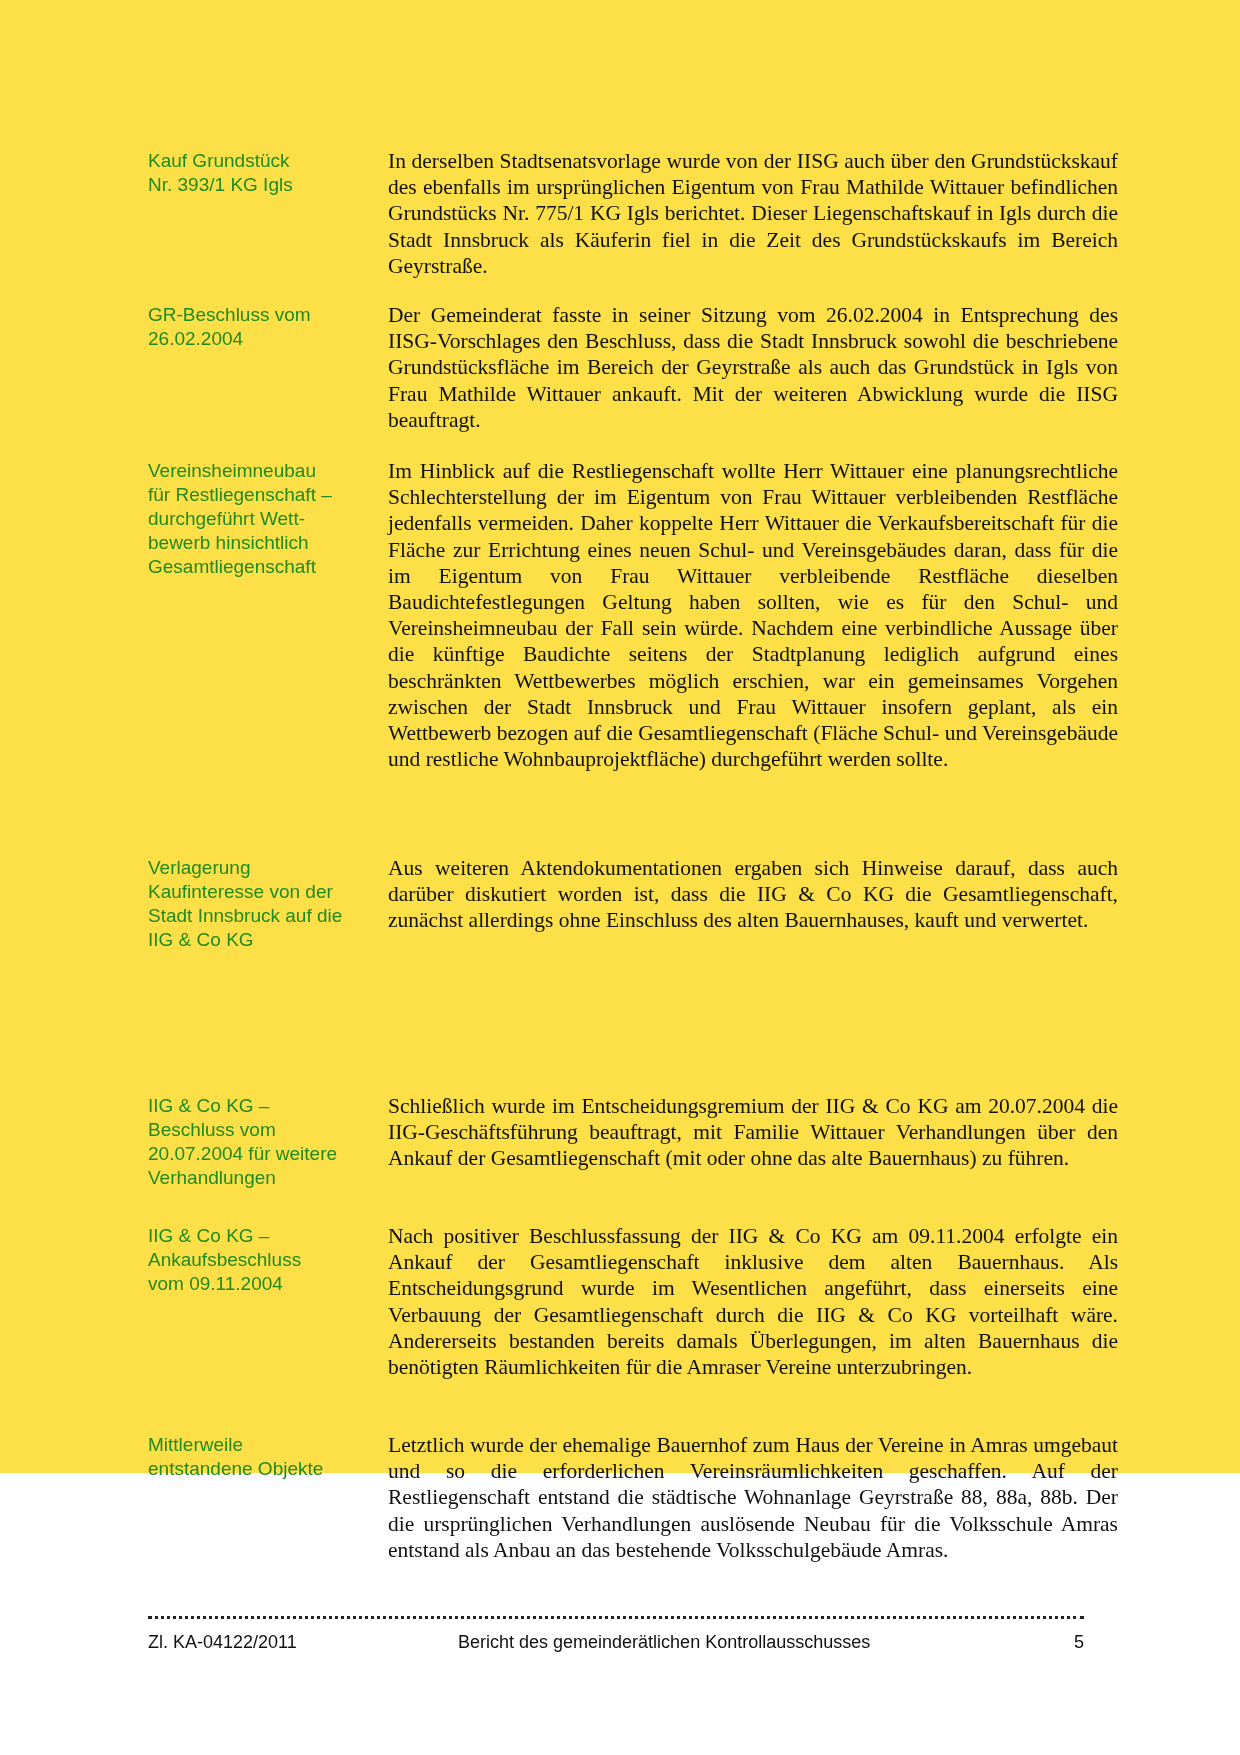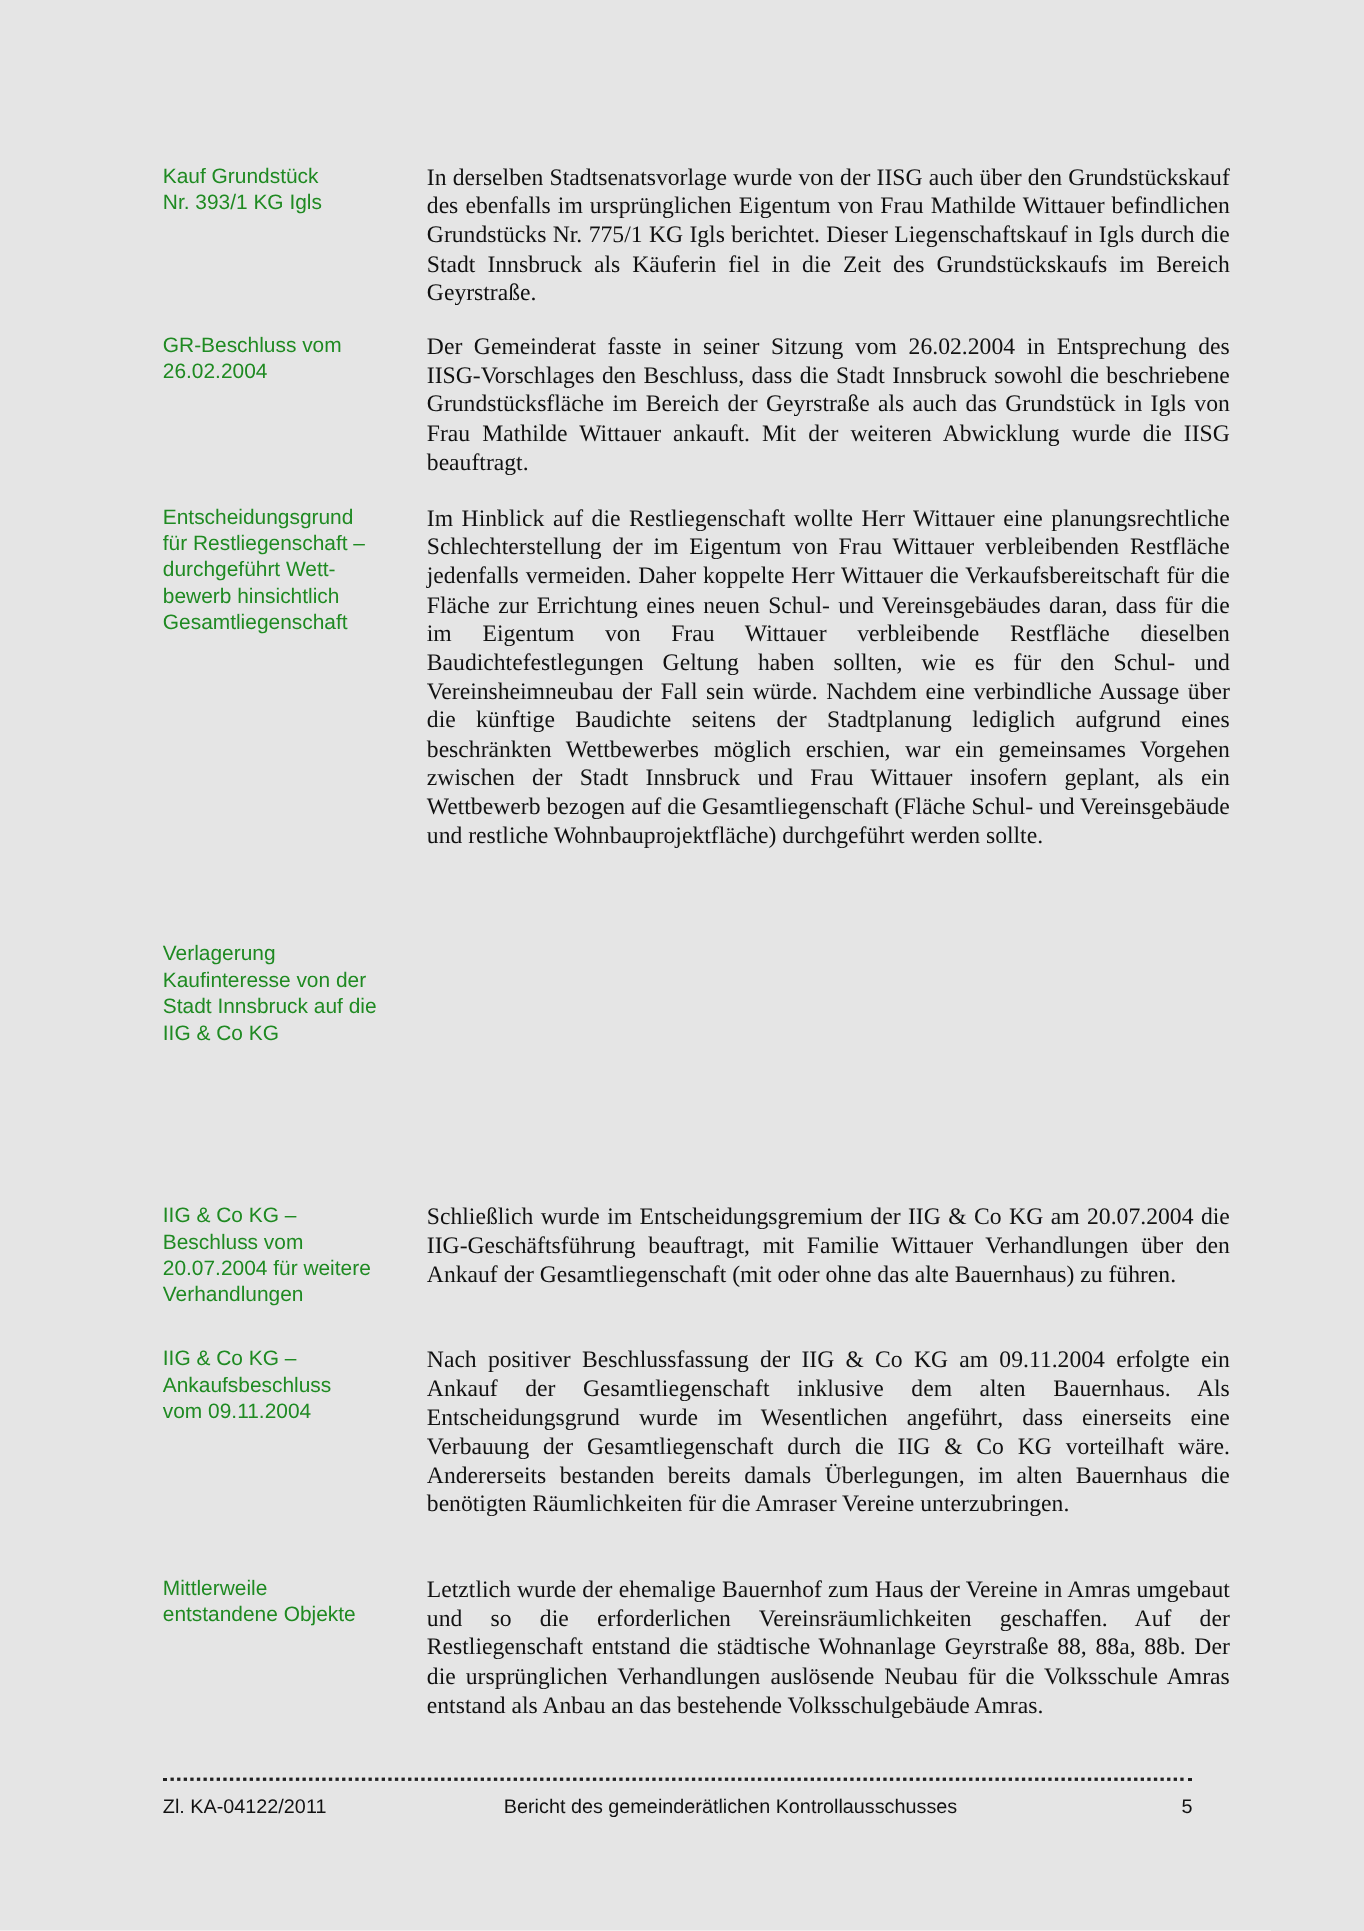"Kauf Grundstück" .page { background: #e5e5e5 -> #fde047; height: 1755px -> 1473px }
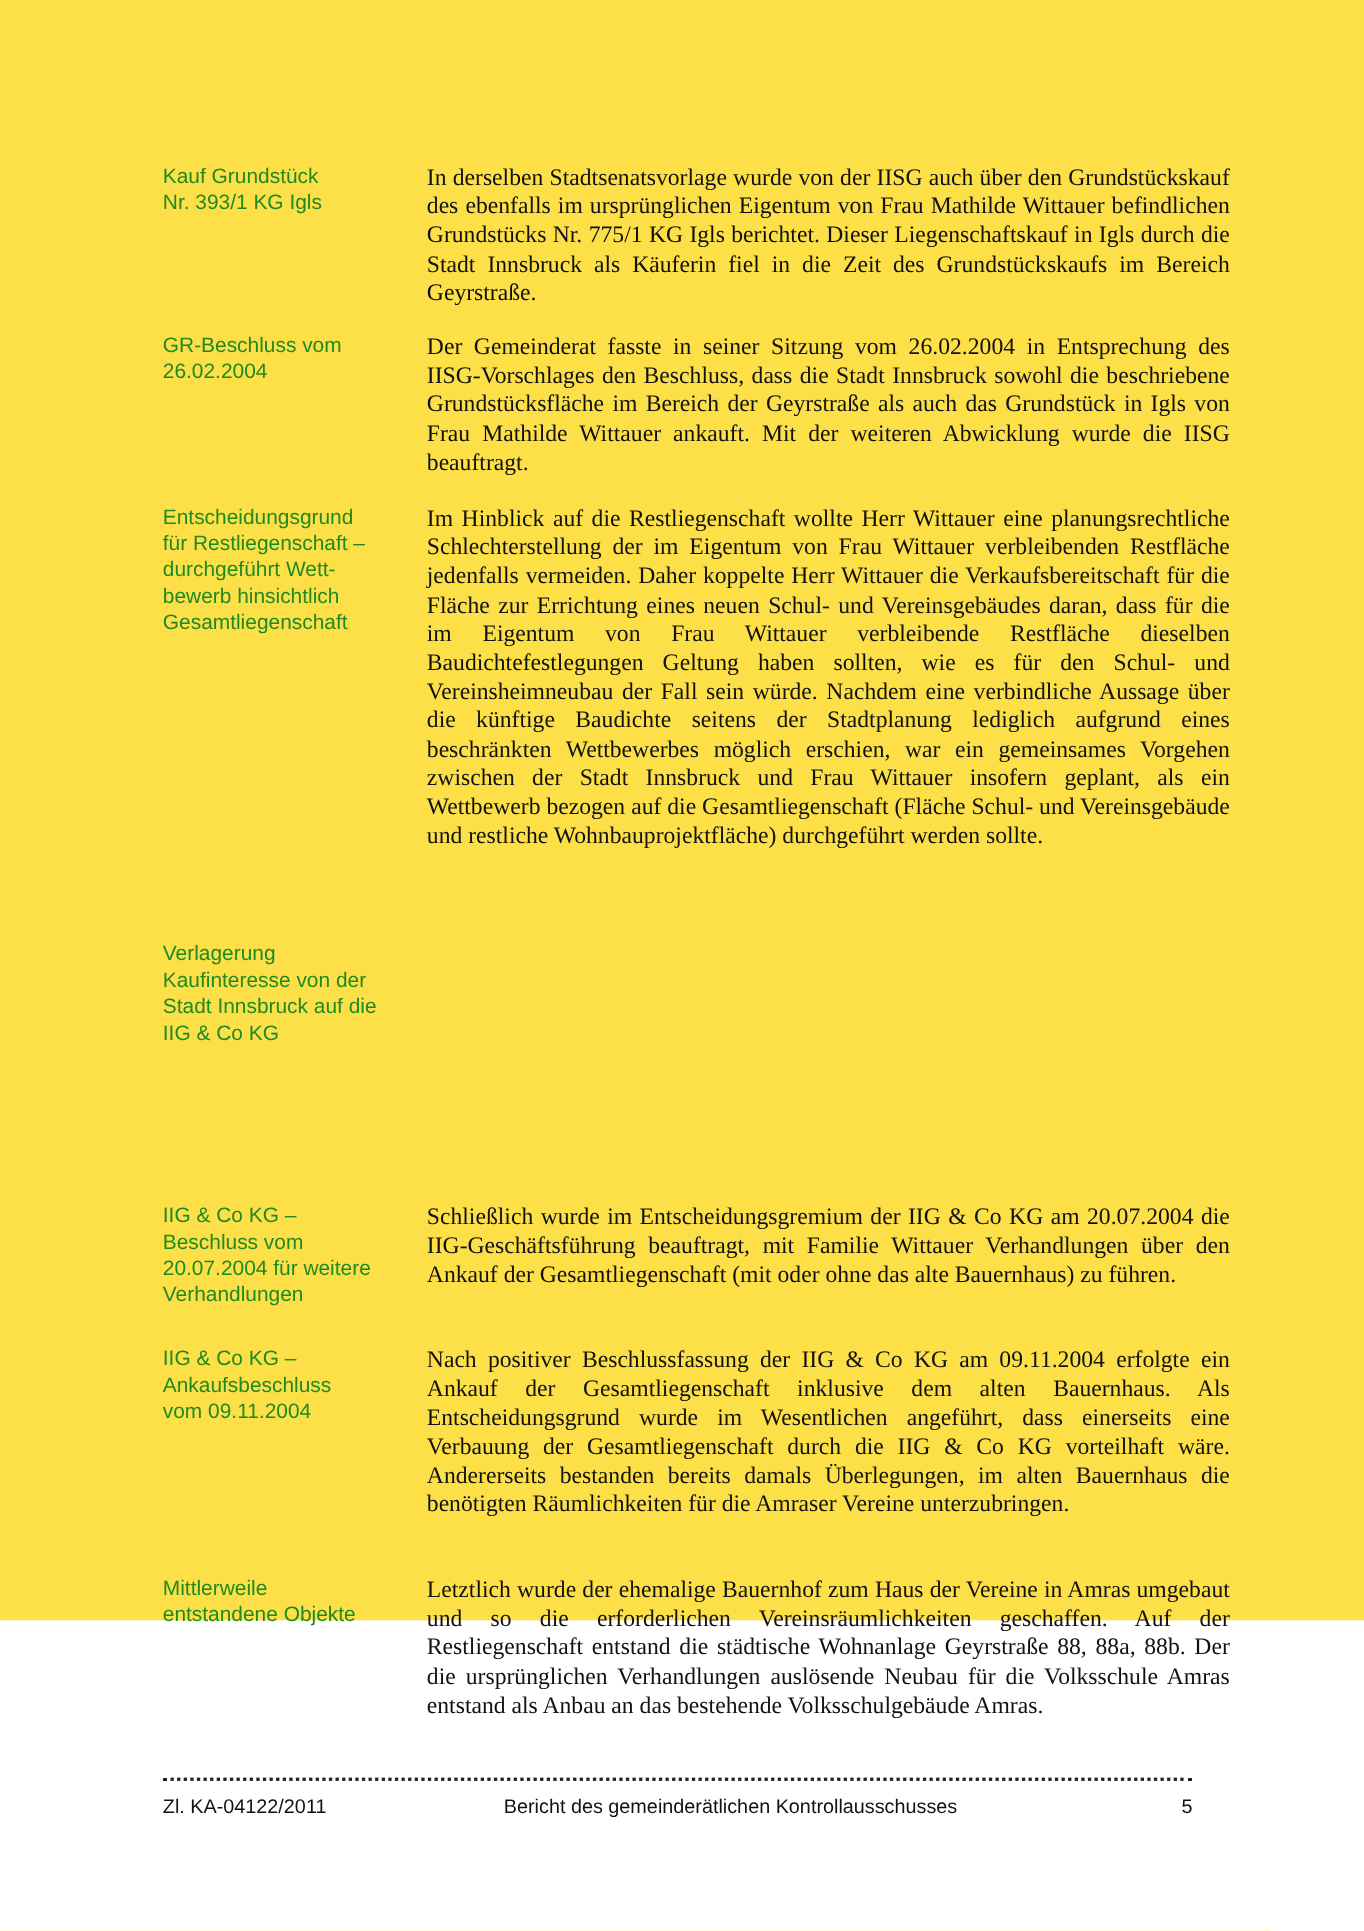"Entscheidungsgrund" span { text: Entscheidungsgrund -> Vereinsheimneubau }
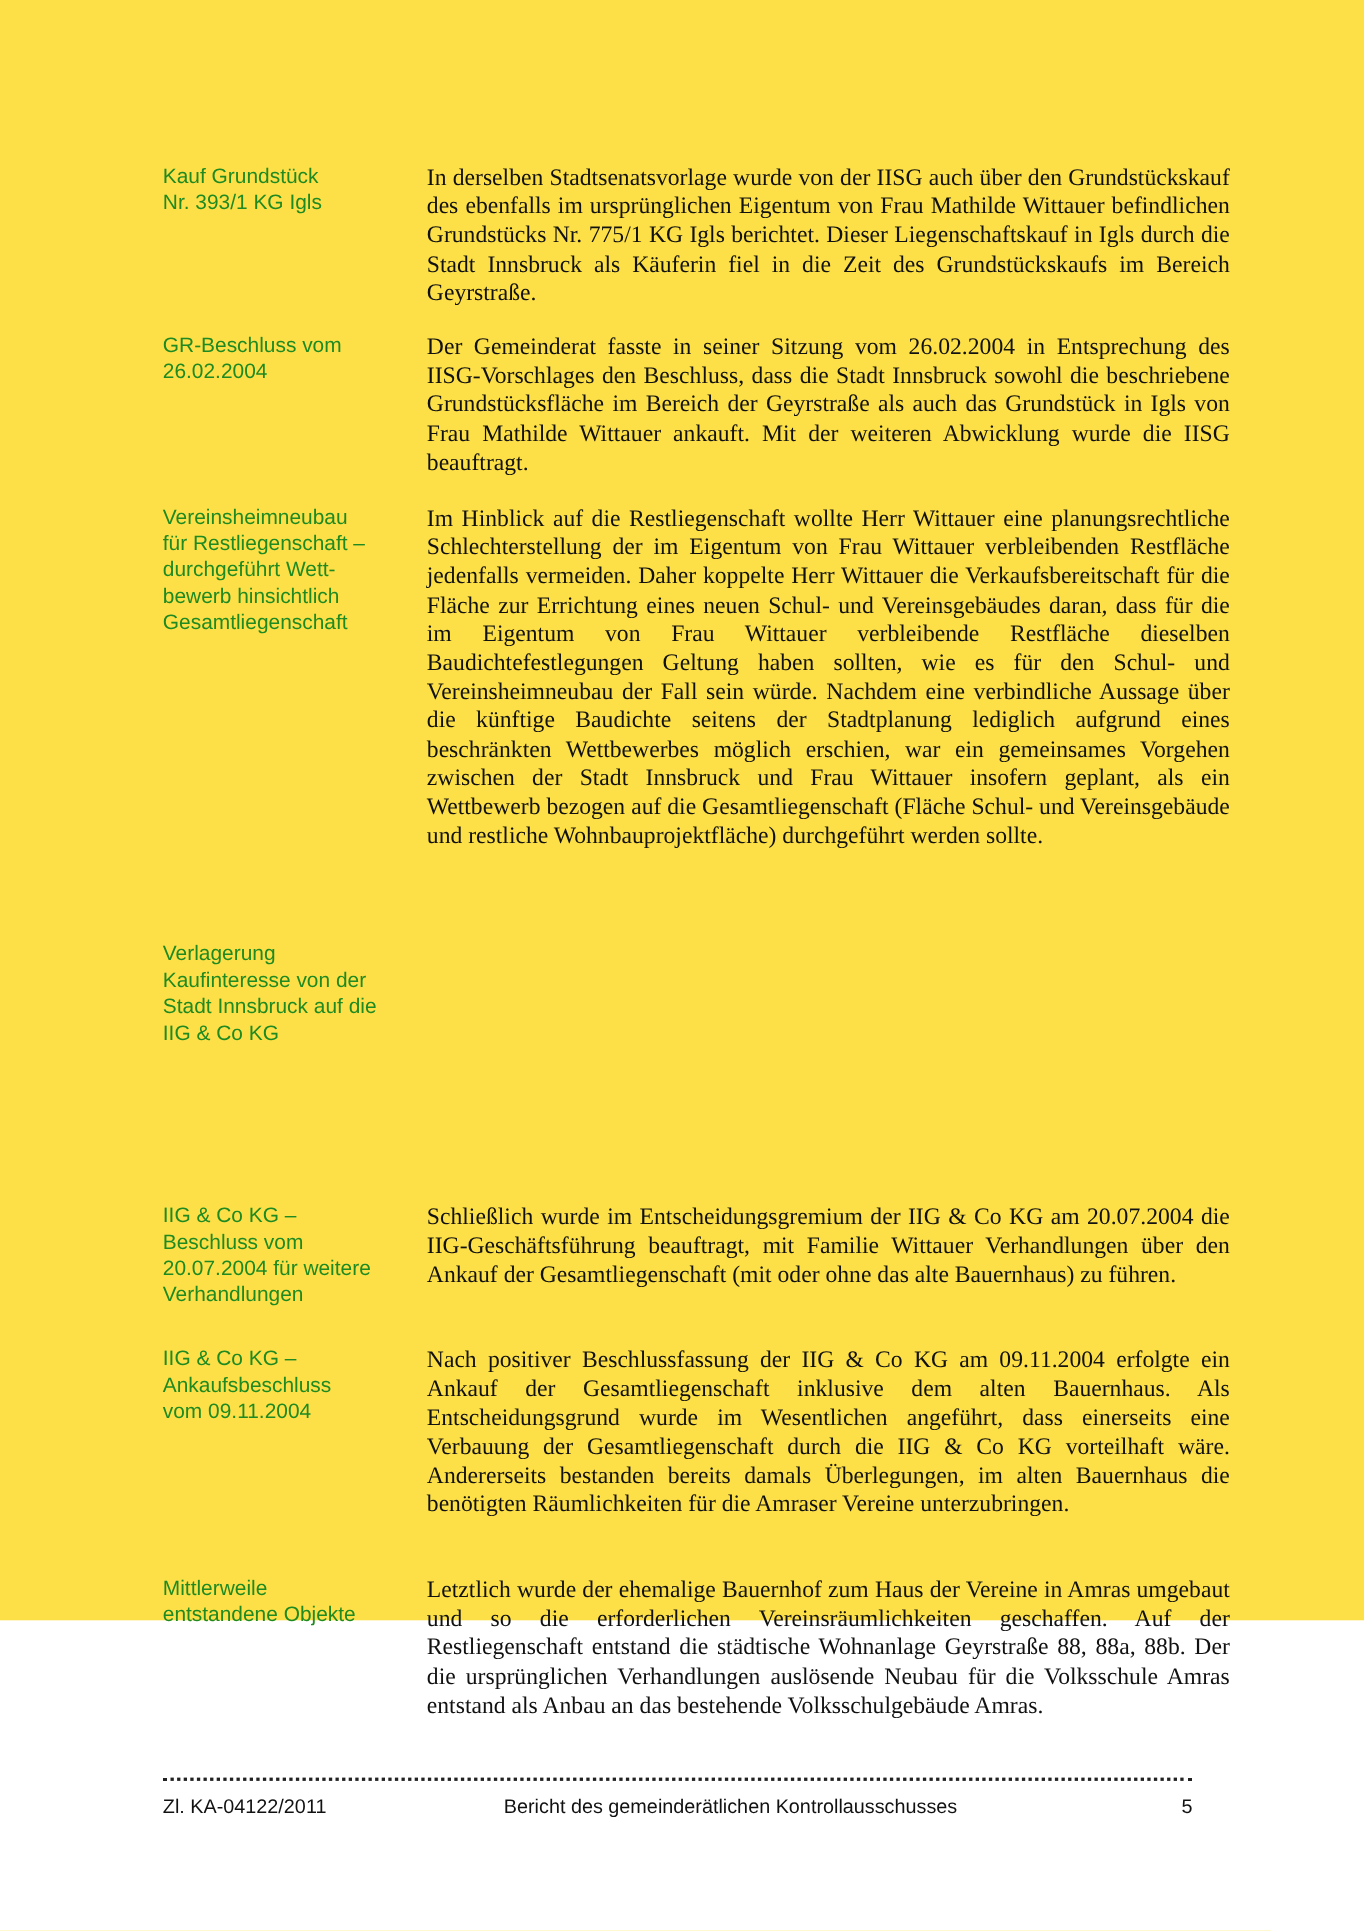"Aus weiteren Aktendokumentationen" p.last { html: none -> <p>Aus weiteren Aktendokumentationen ergaben sich Hinweise darauf, dass auch darüber diskutiert worden ist, dass die IIG &amp; Co KG die Gesamtliegenschaft, zunächst allerdings ohne Einschluss des alten Bauernhauses, kauft und verwertet.</p> }
